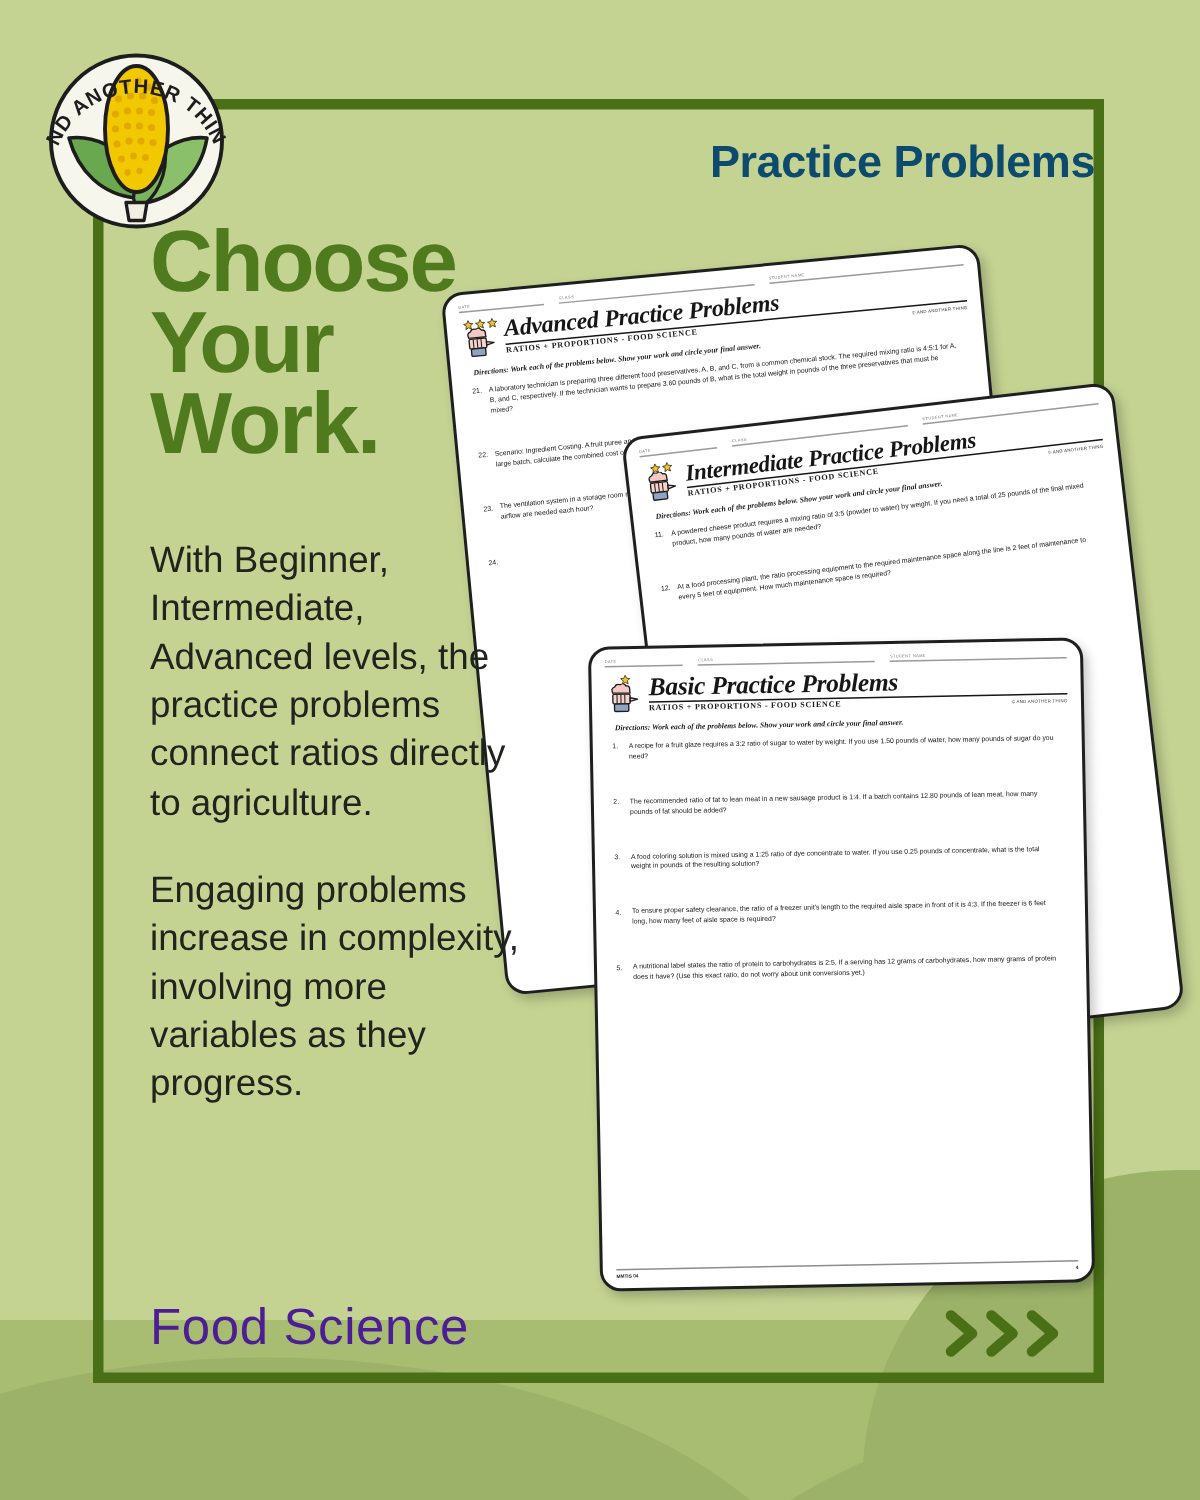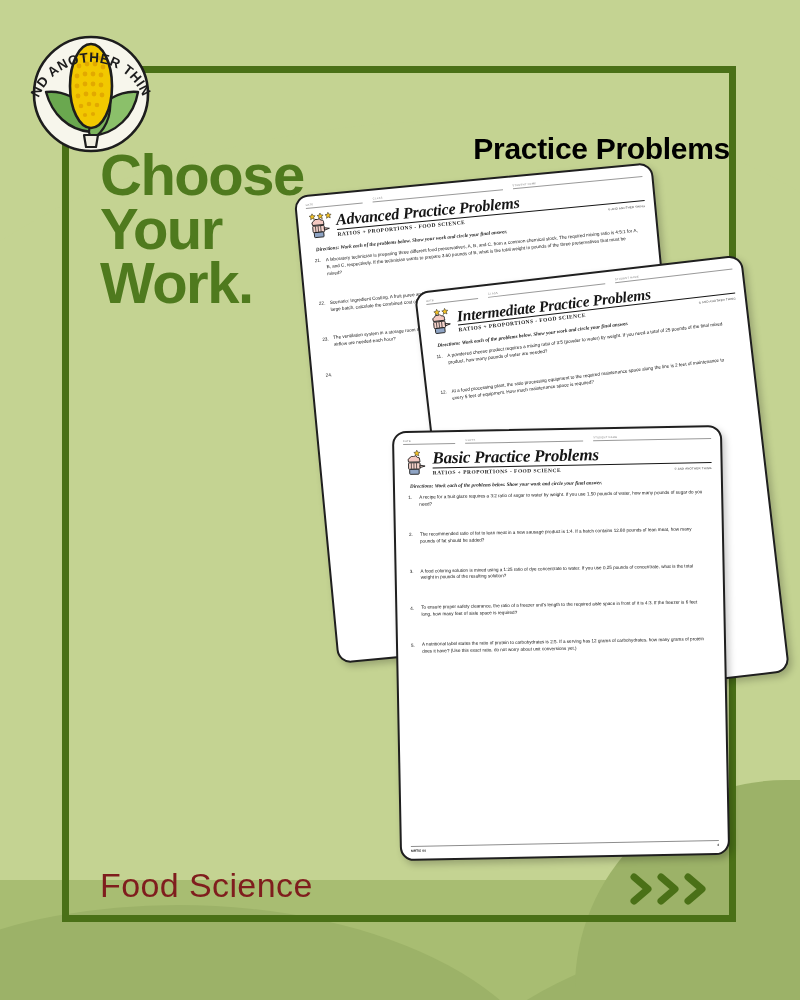"Practice Problems" .kicker { color: #000000 -> #0c4a6e; margin-top: 40px -> none }
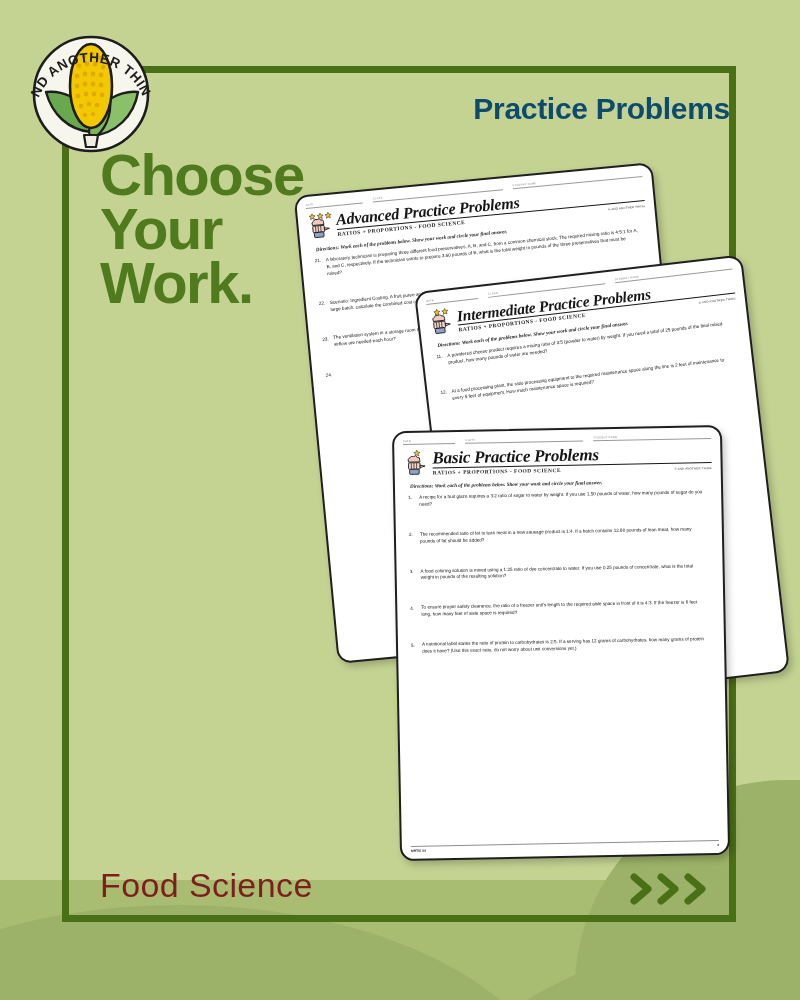"With Beginner, Intermediate, Advanced" div.body-copy { html: none -> <div> <p>With Beginner, Intermediate, Advanced levels, the practice problems connect ratios directly to agriculture.</p> <p>Engaging problems increase in complexity, involving more variables as they progress.</p> </div> }
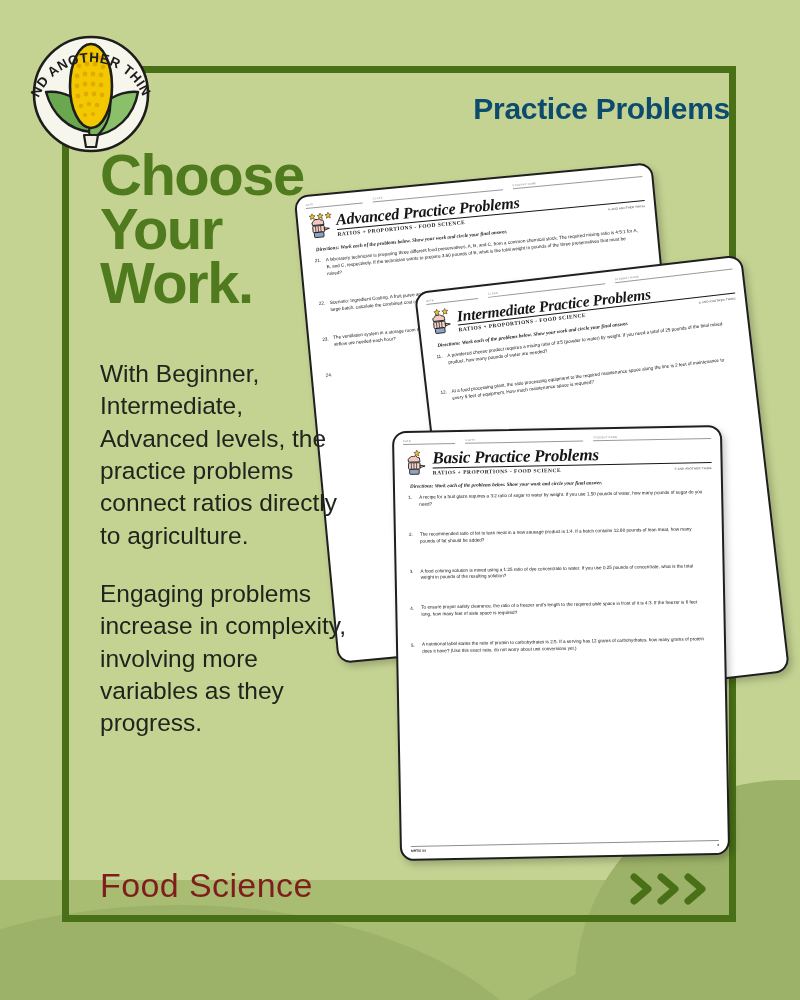"Food Science" .subject { color: #7f1d1d -> #4c1d95 }
